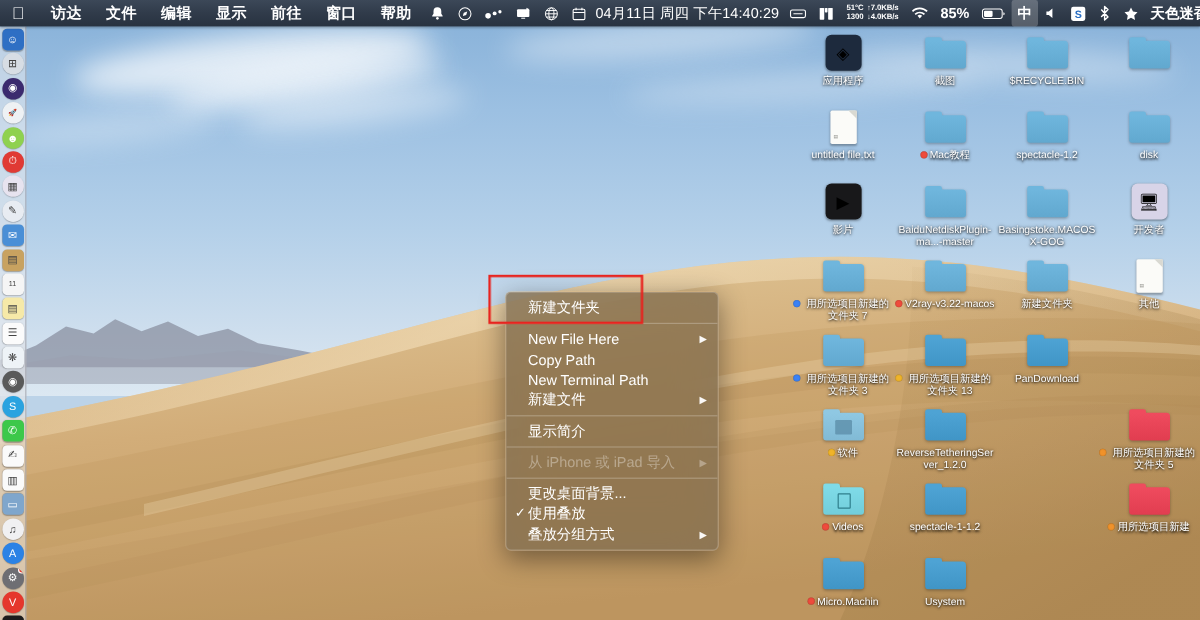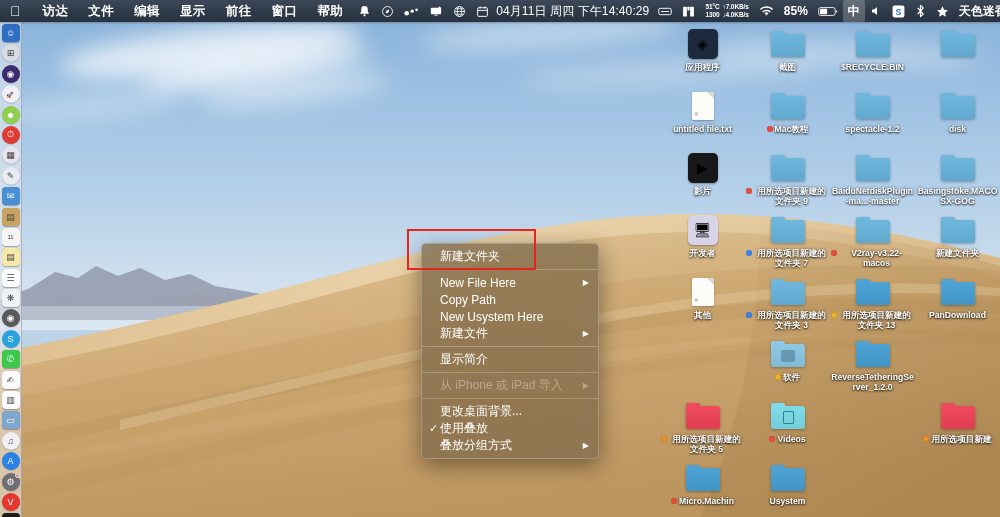"应用程序" .icon-label { font-weight: bold -> normal }
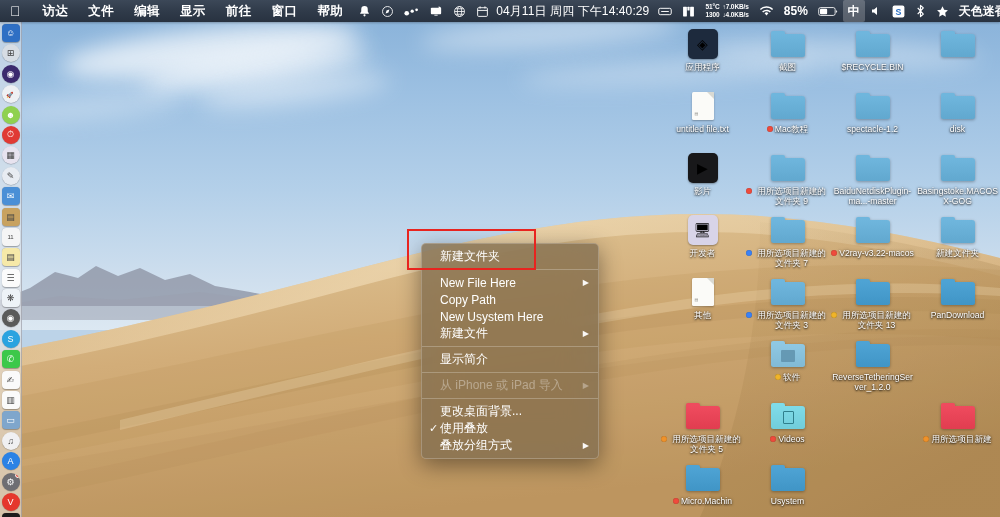"用所选项目新建的文件夹 9" div.desktop-icon { html: <div> <div> <div> <div></div> <div></div> </div> </div> <div> <span></span> <span>用所选项目新建的文件夹 9</span> </div> </div> -> none }
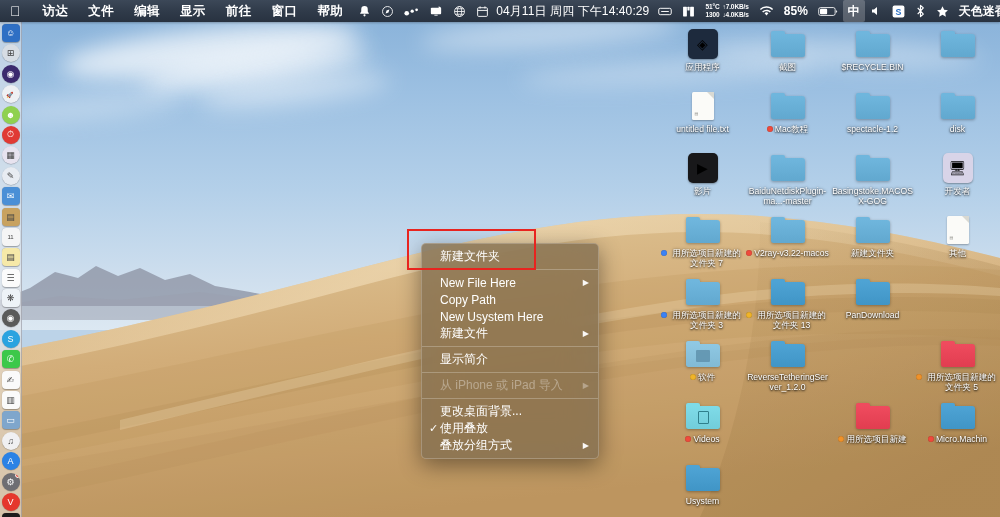"New Usystem Here" span.mlabel { text: Usystem Here -> Terminal Path }
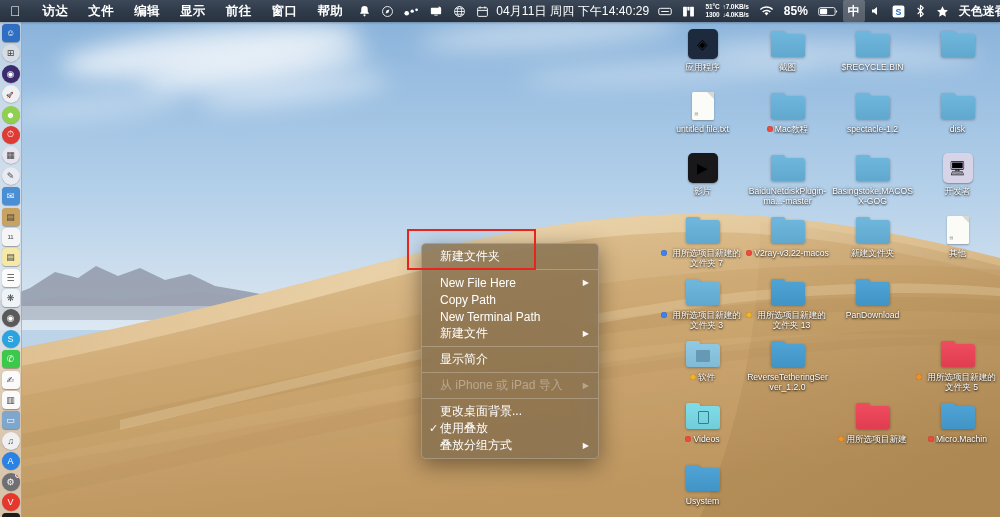"spectacle-1-1.2" div.desktop-icon { html: none -> <div> <div> <div> <div></div> <div></div> </div> </div> <div> <span>spectacle-1-1.2</span> </div> </div> }
